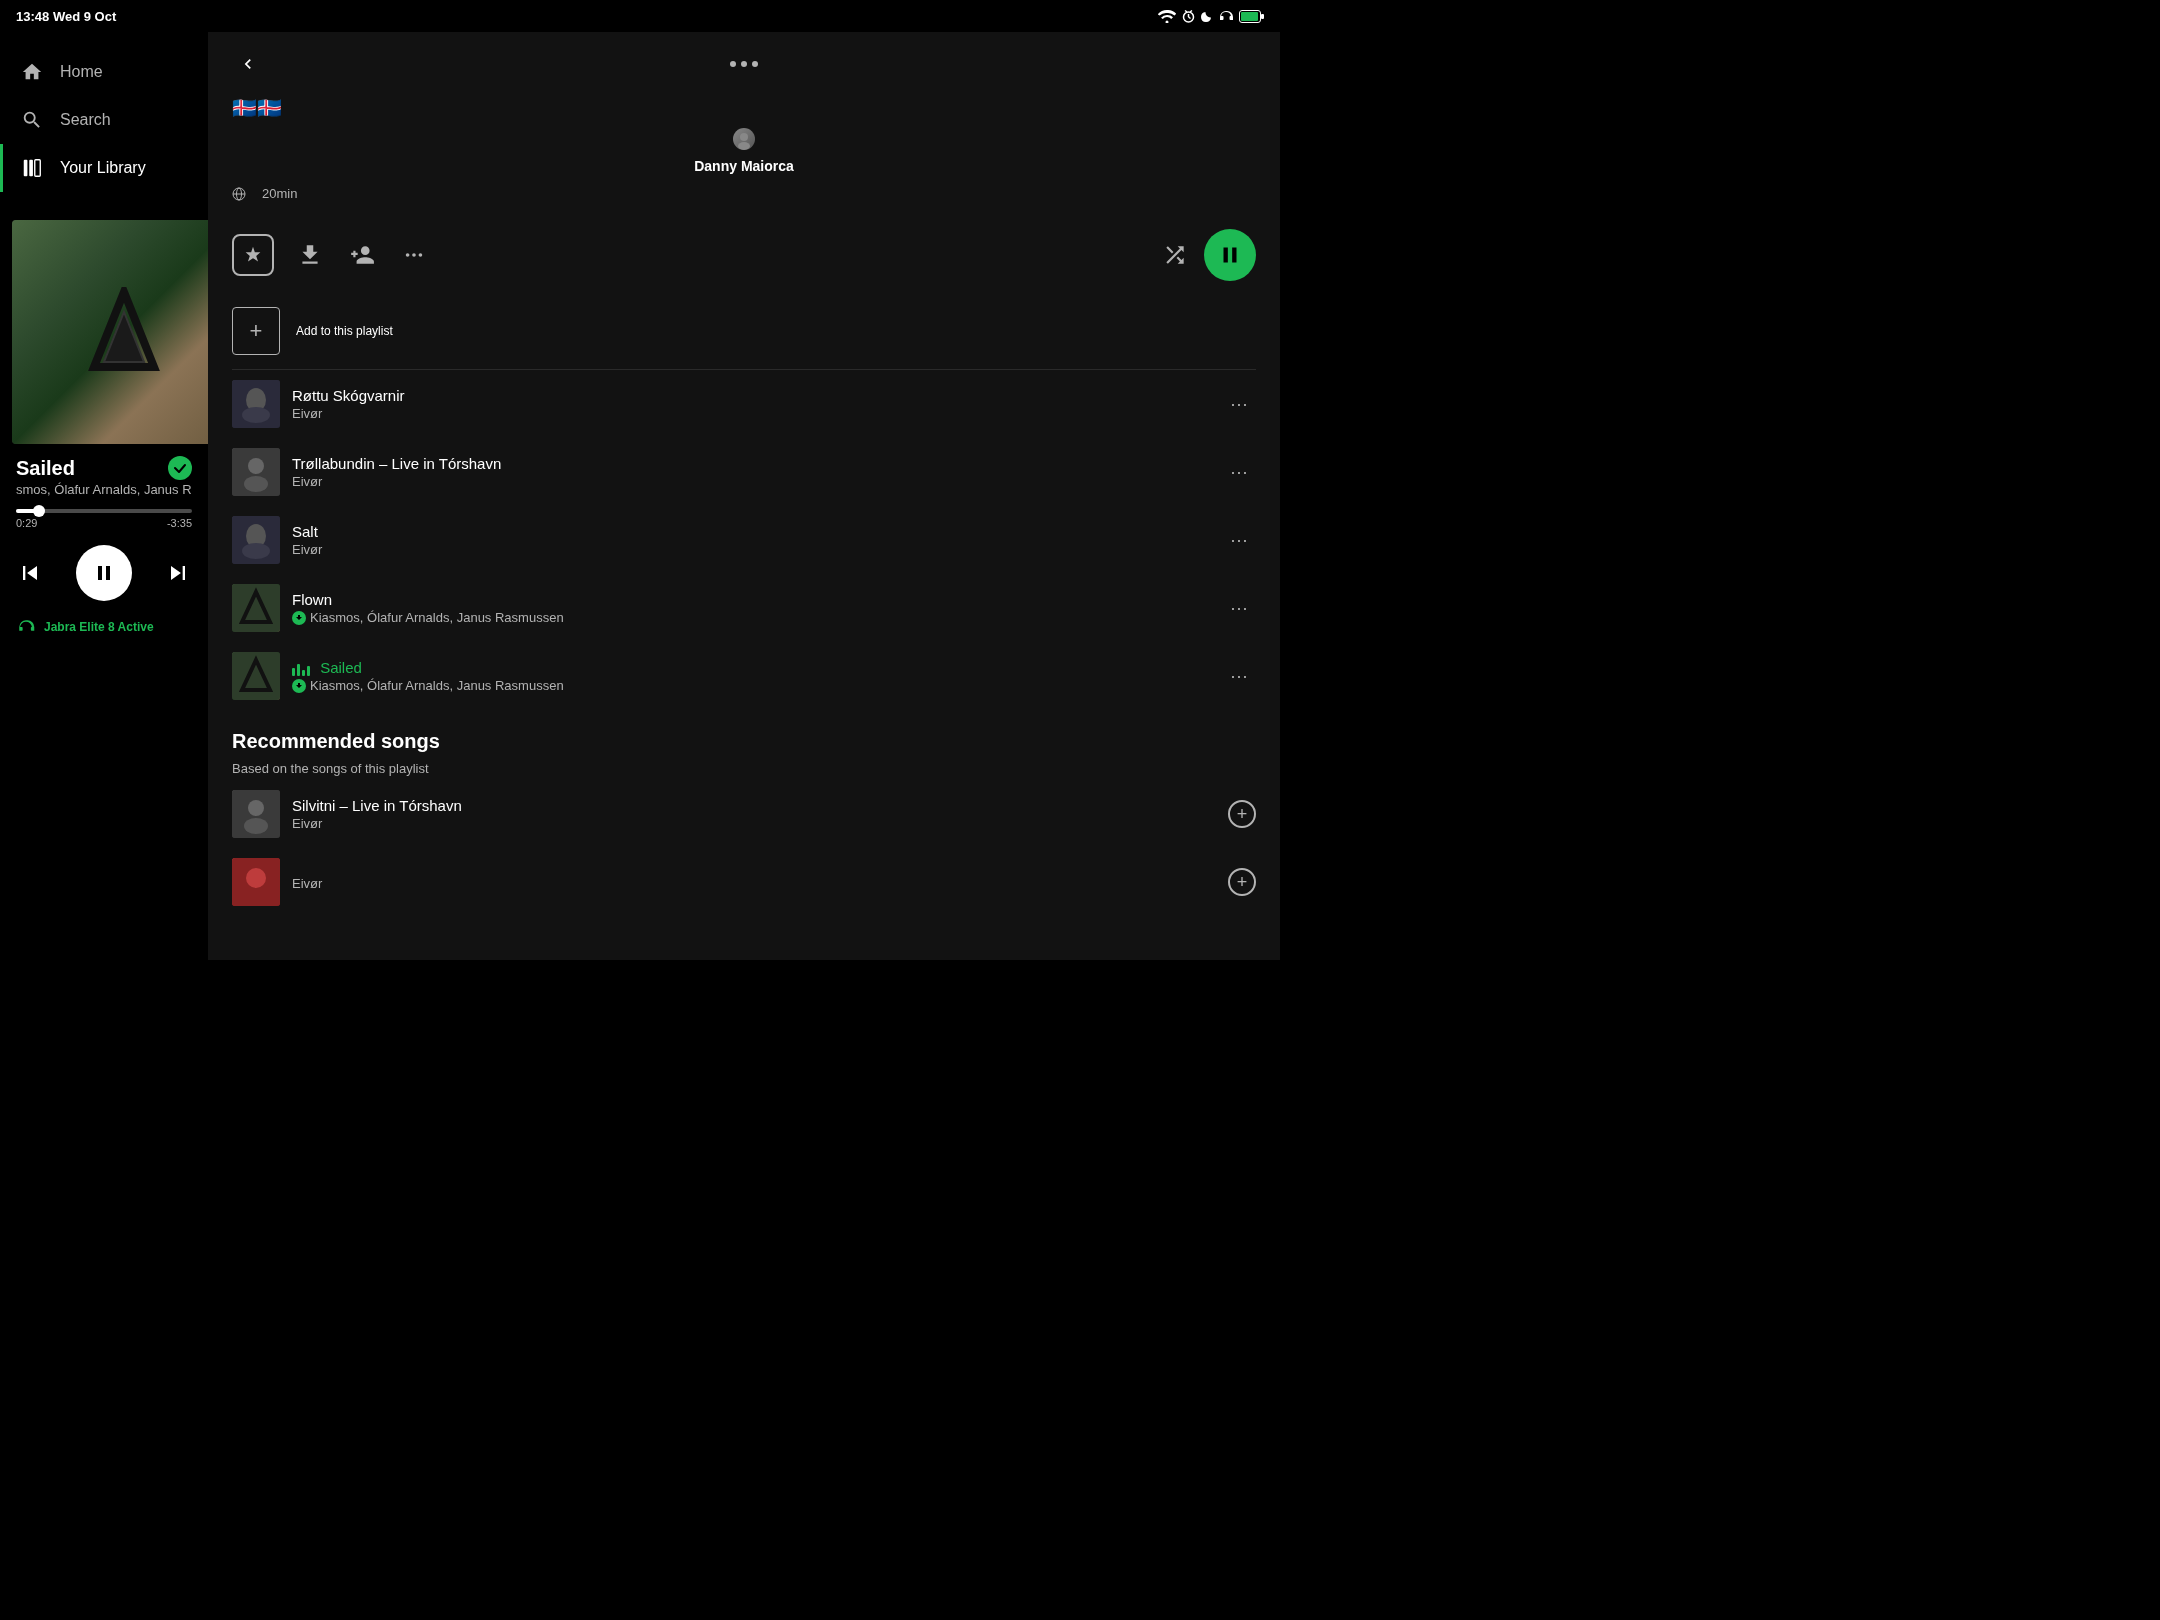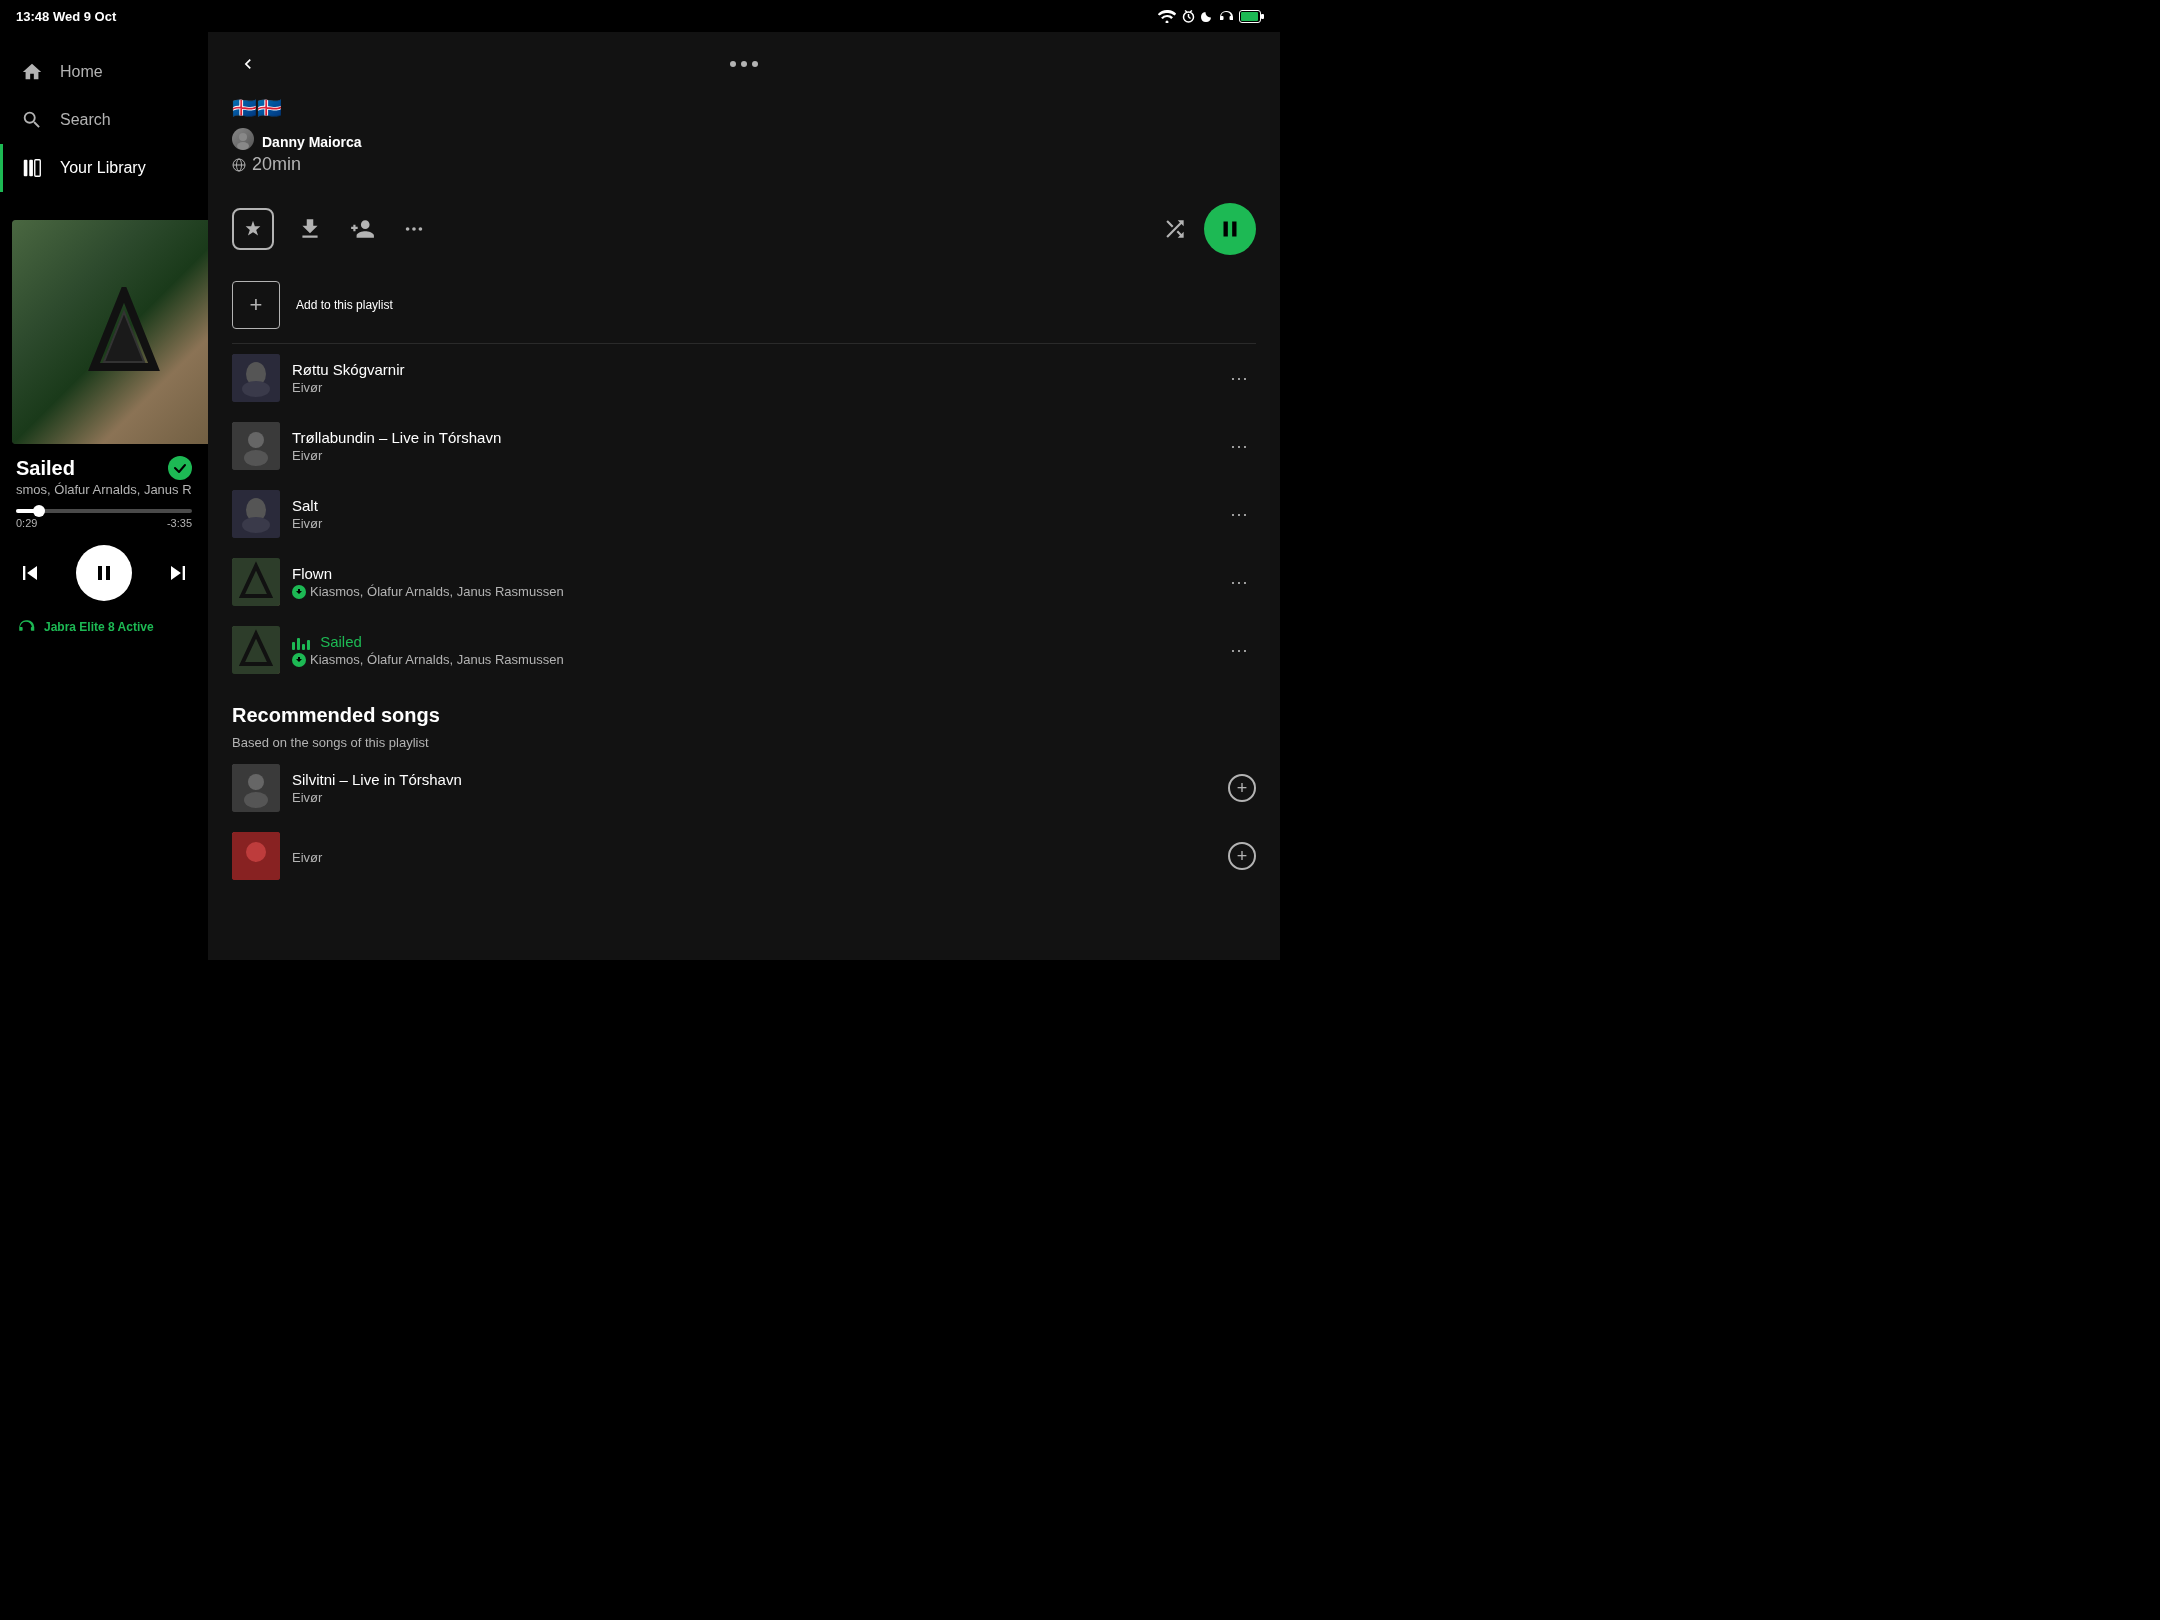"Danny Maiorca" .playlist-author-row { align-items: flex-end -> center; flex-direction: none -> column; margin-bottom: 4px -> 12px }
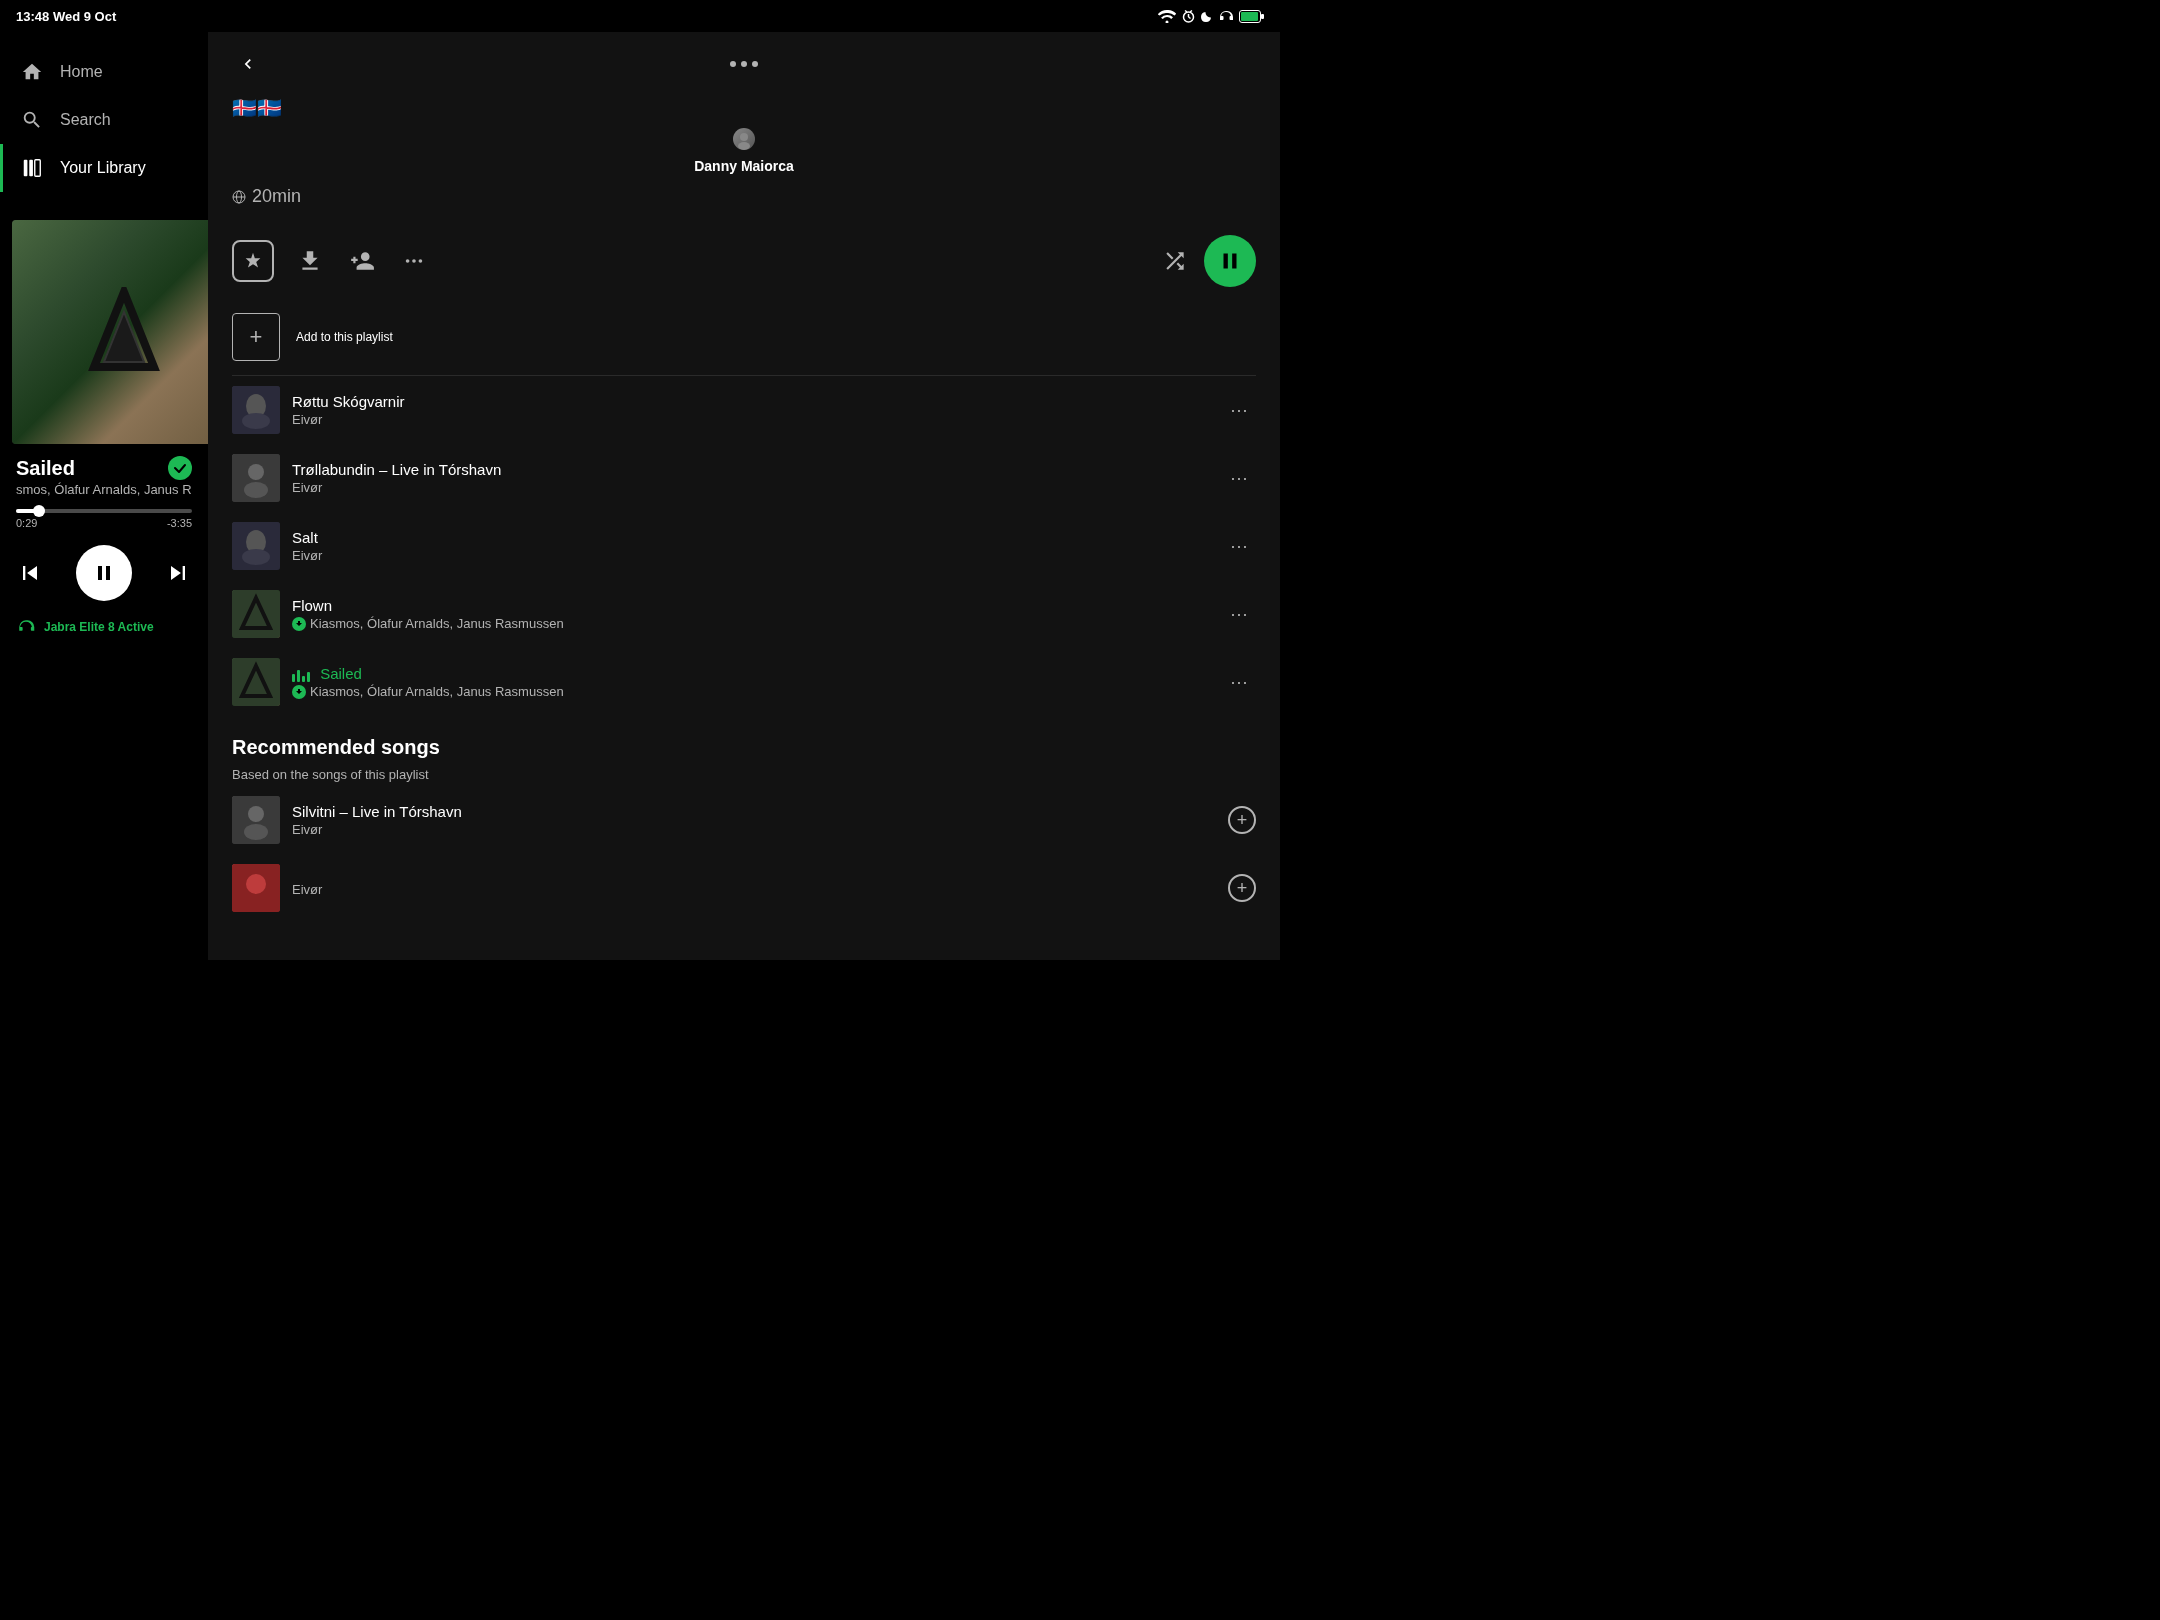"20min" .playlist-meta { font-size: 18px -> 13px; gap: 6px -> 16px }
